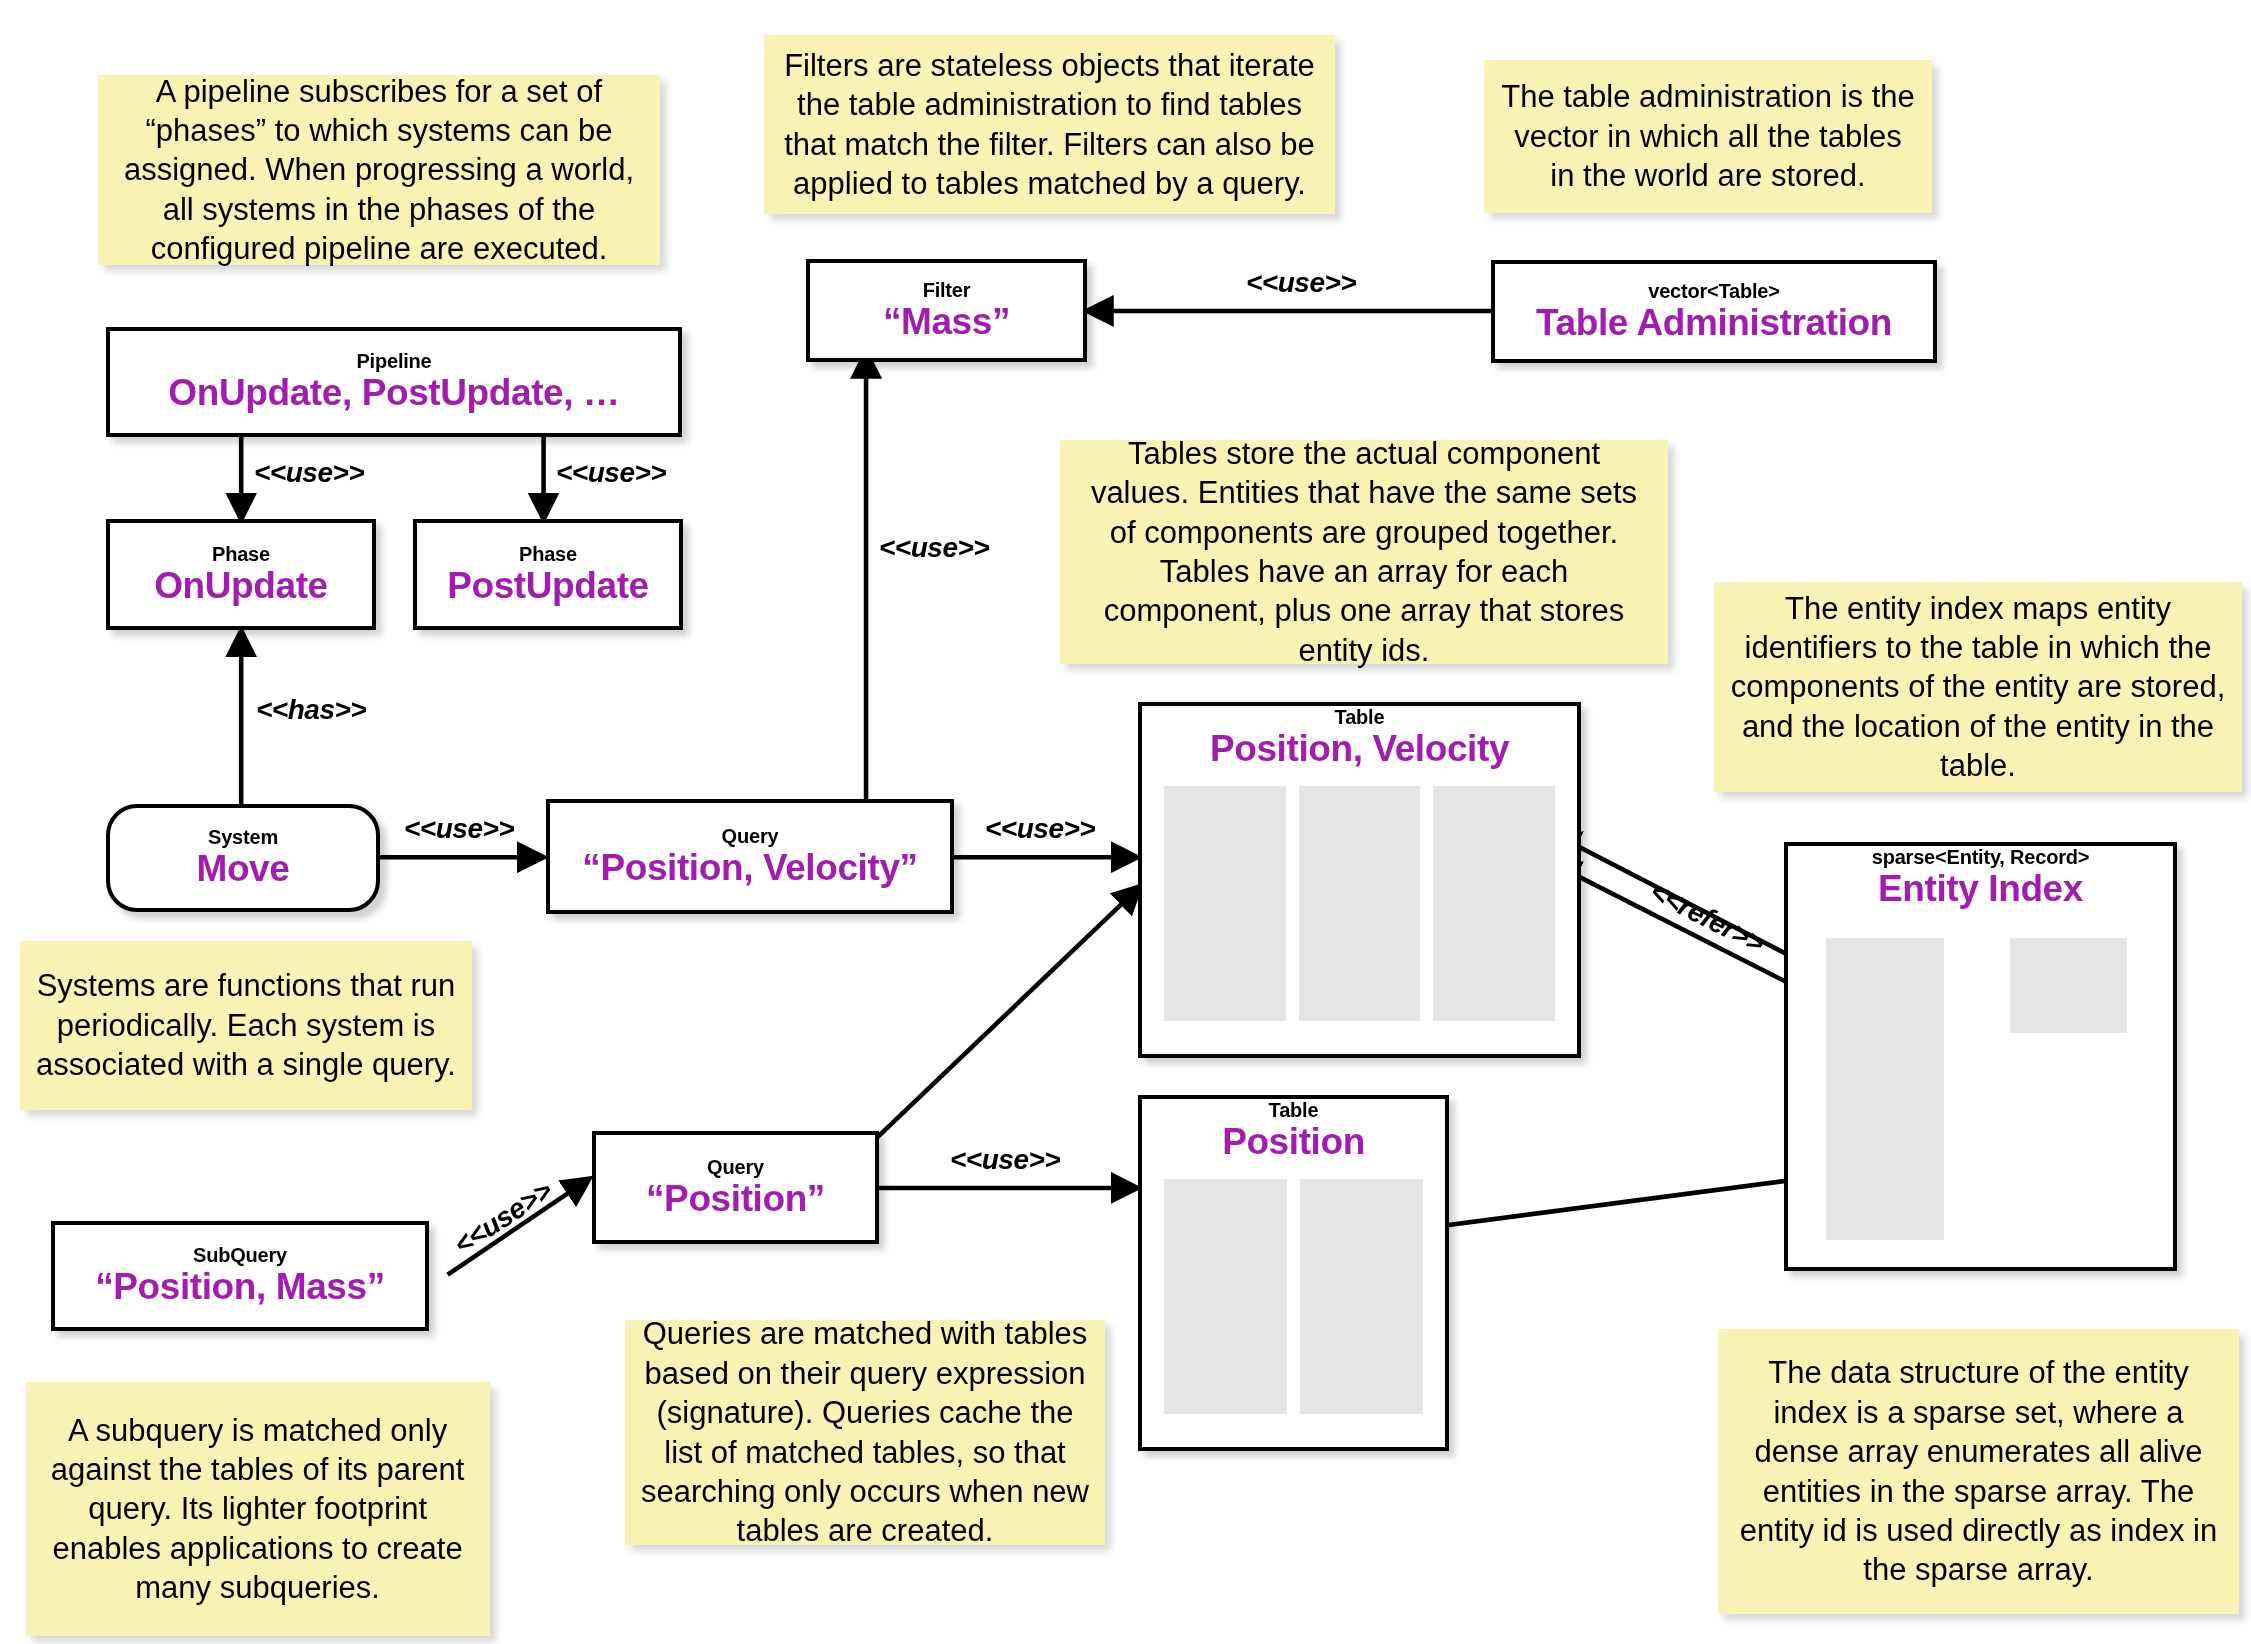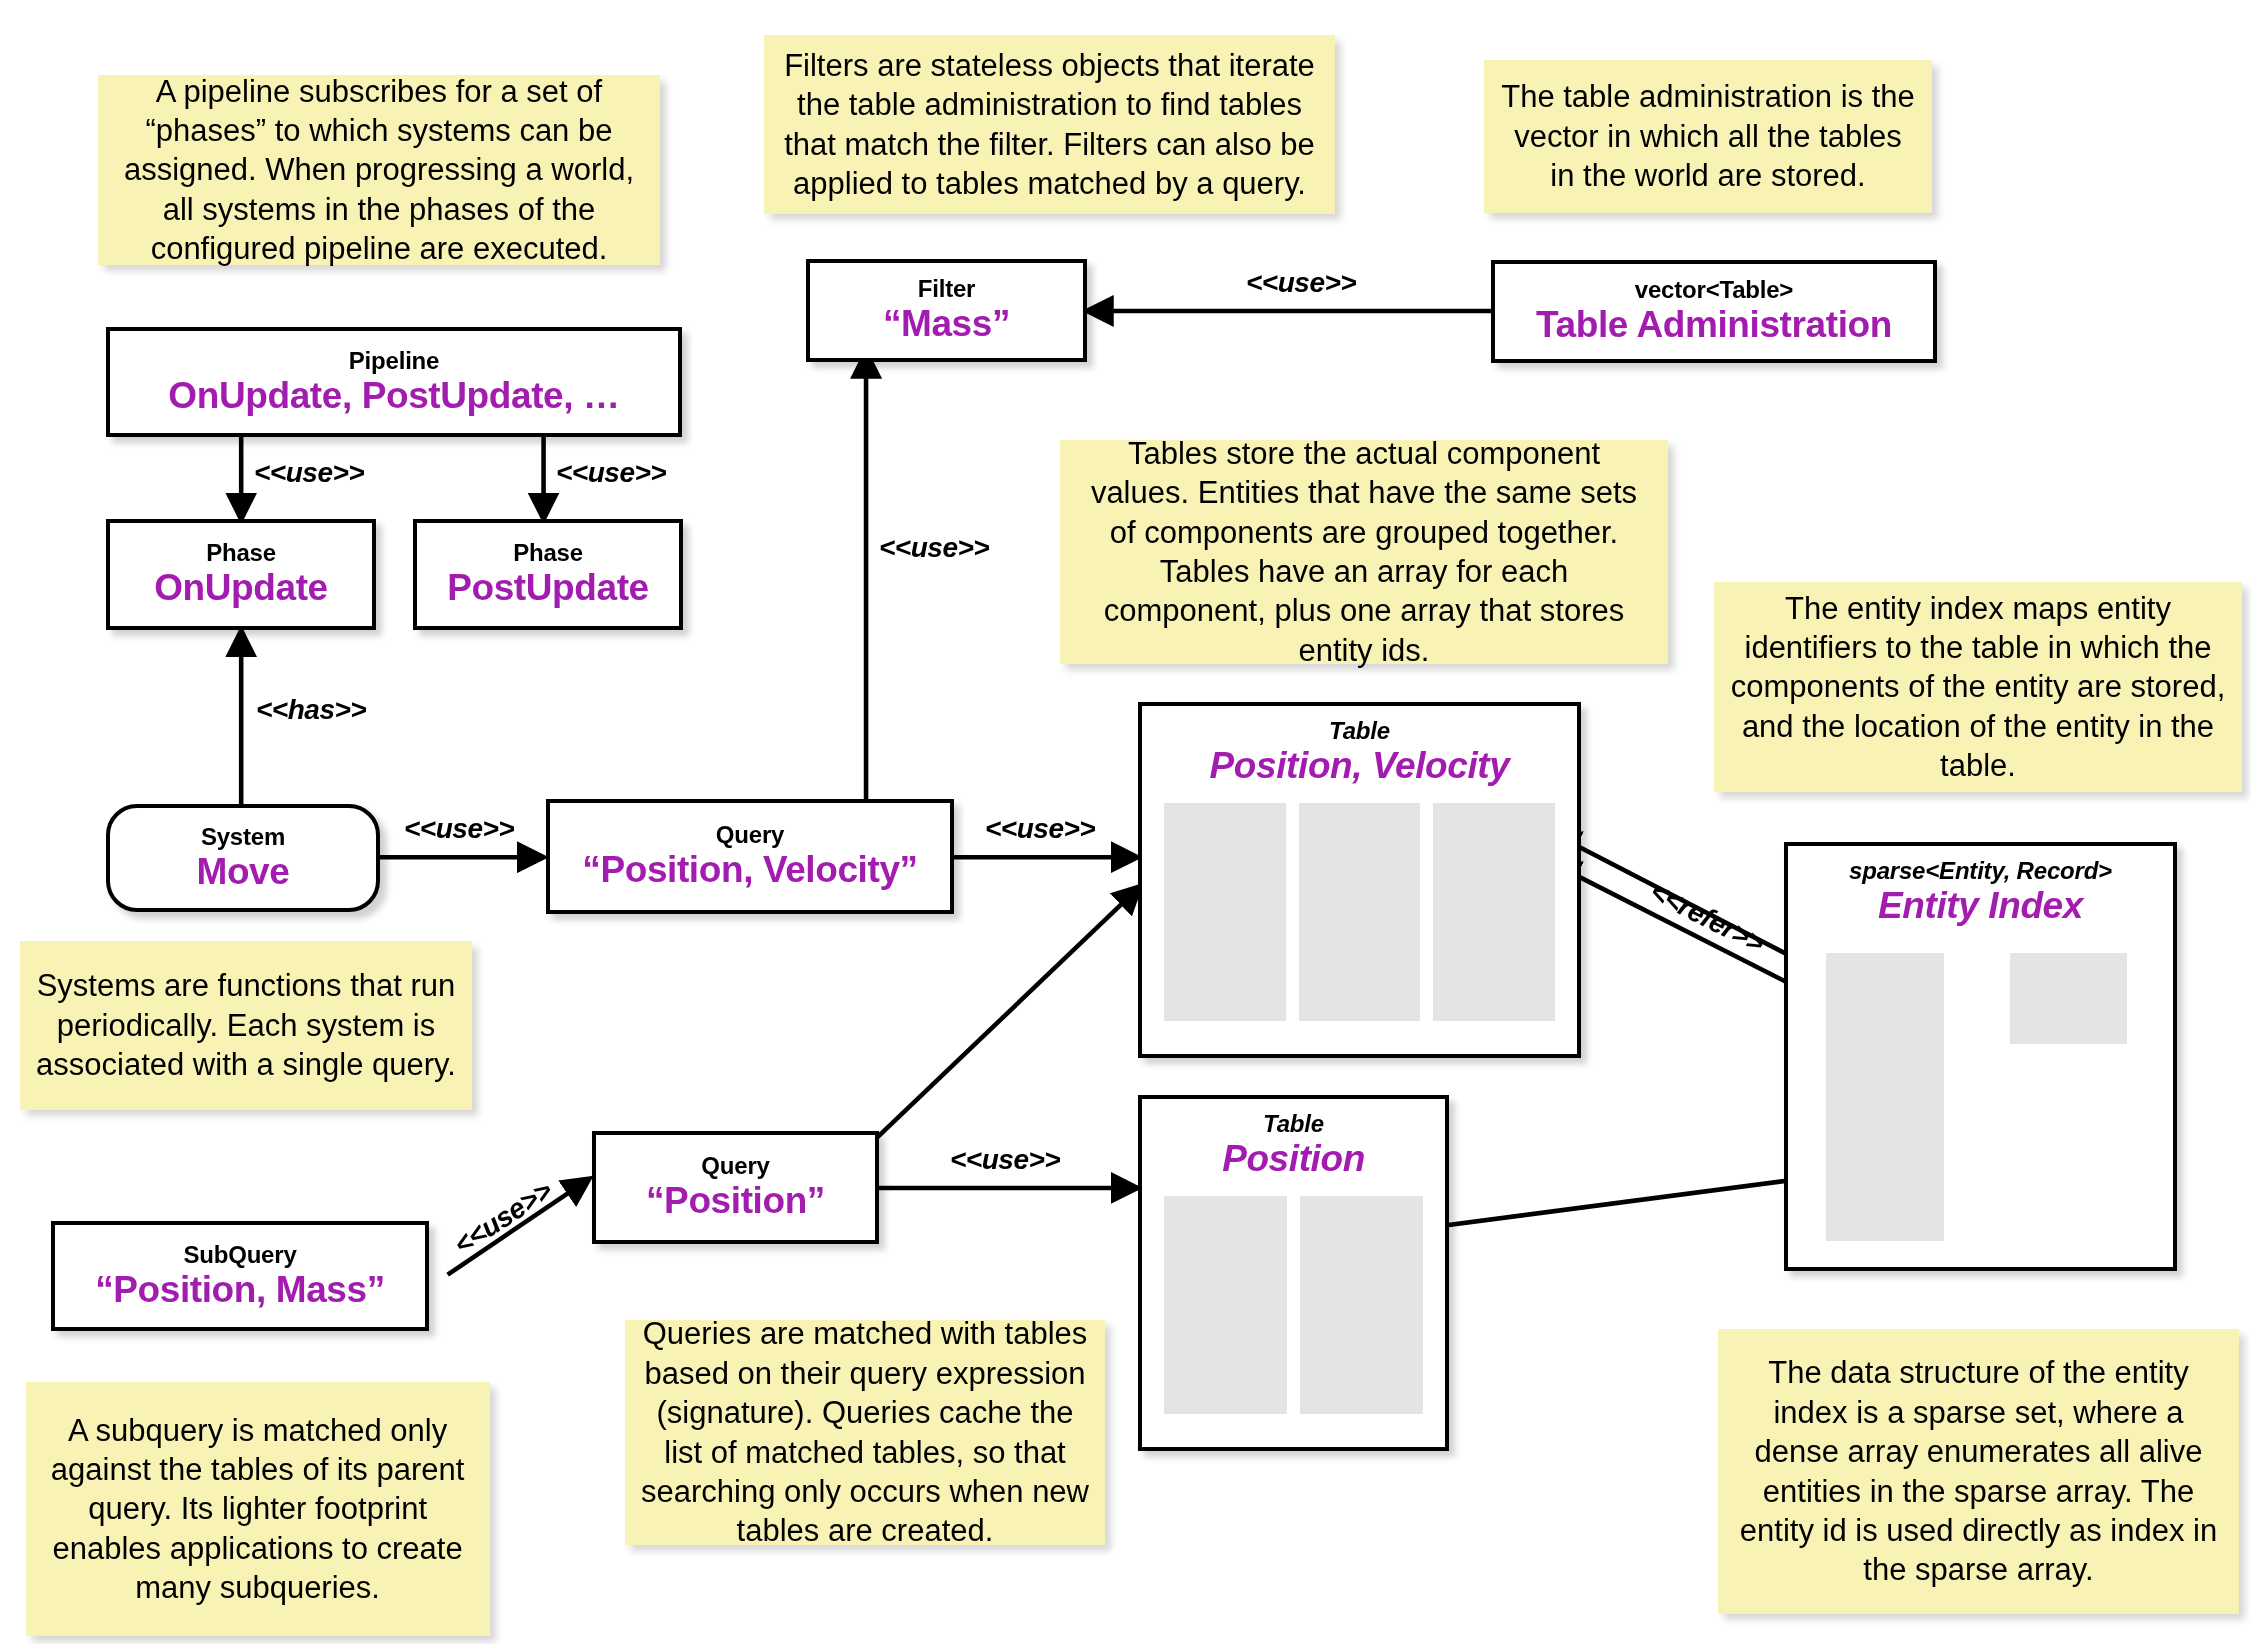"Filter" .node .stereo { font-size: 24px -> 20px }
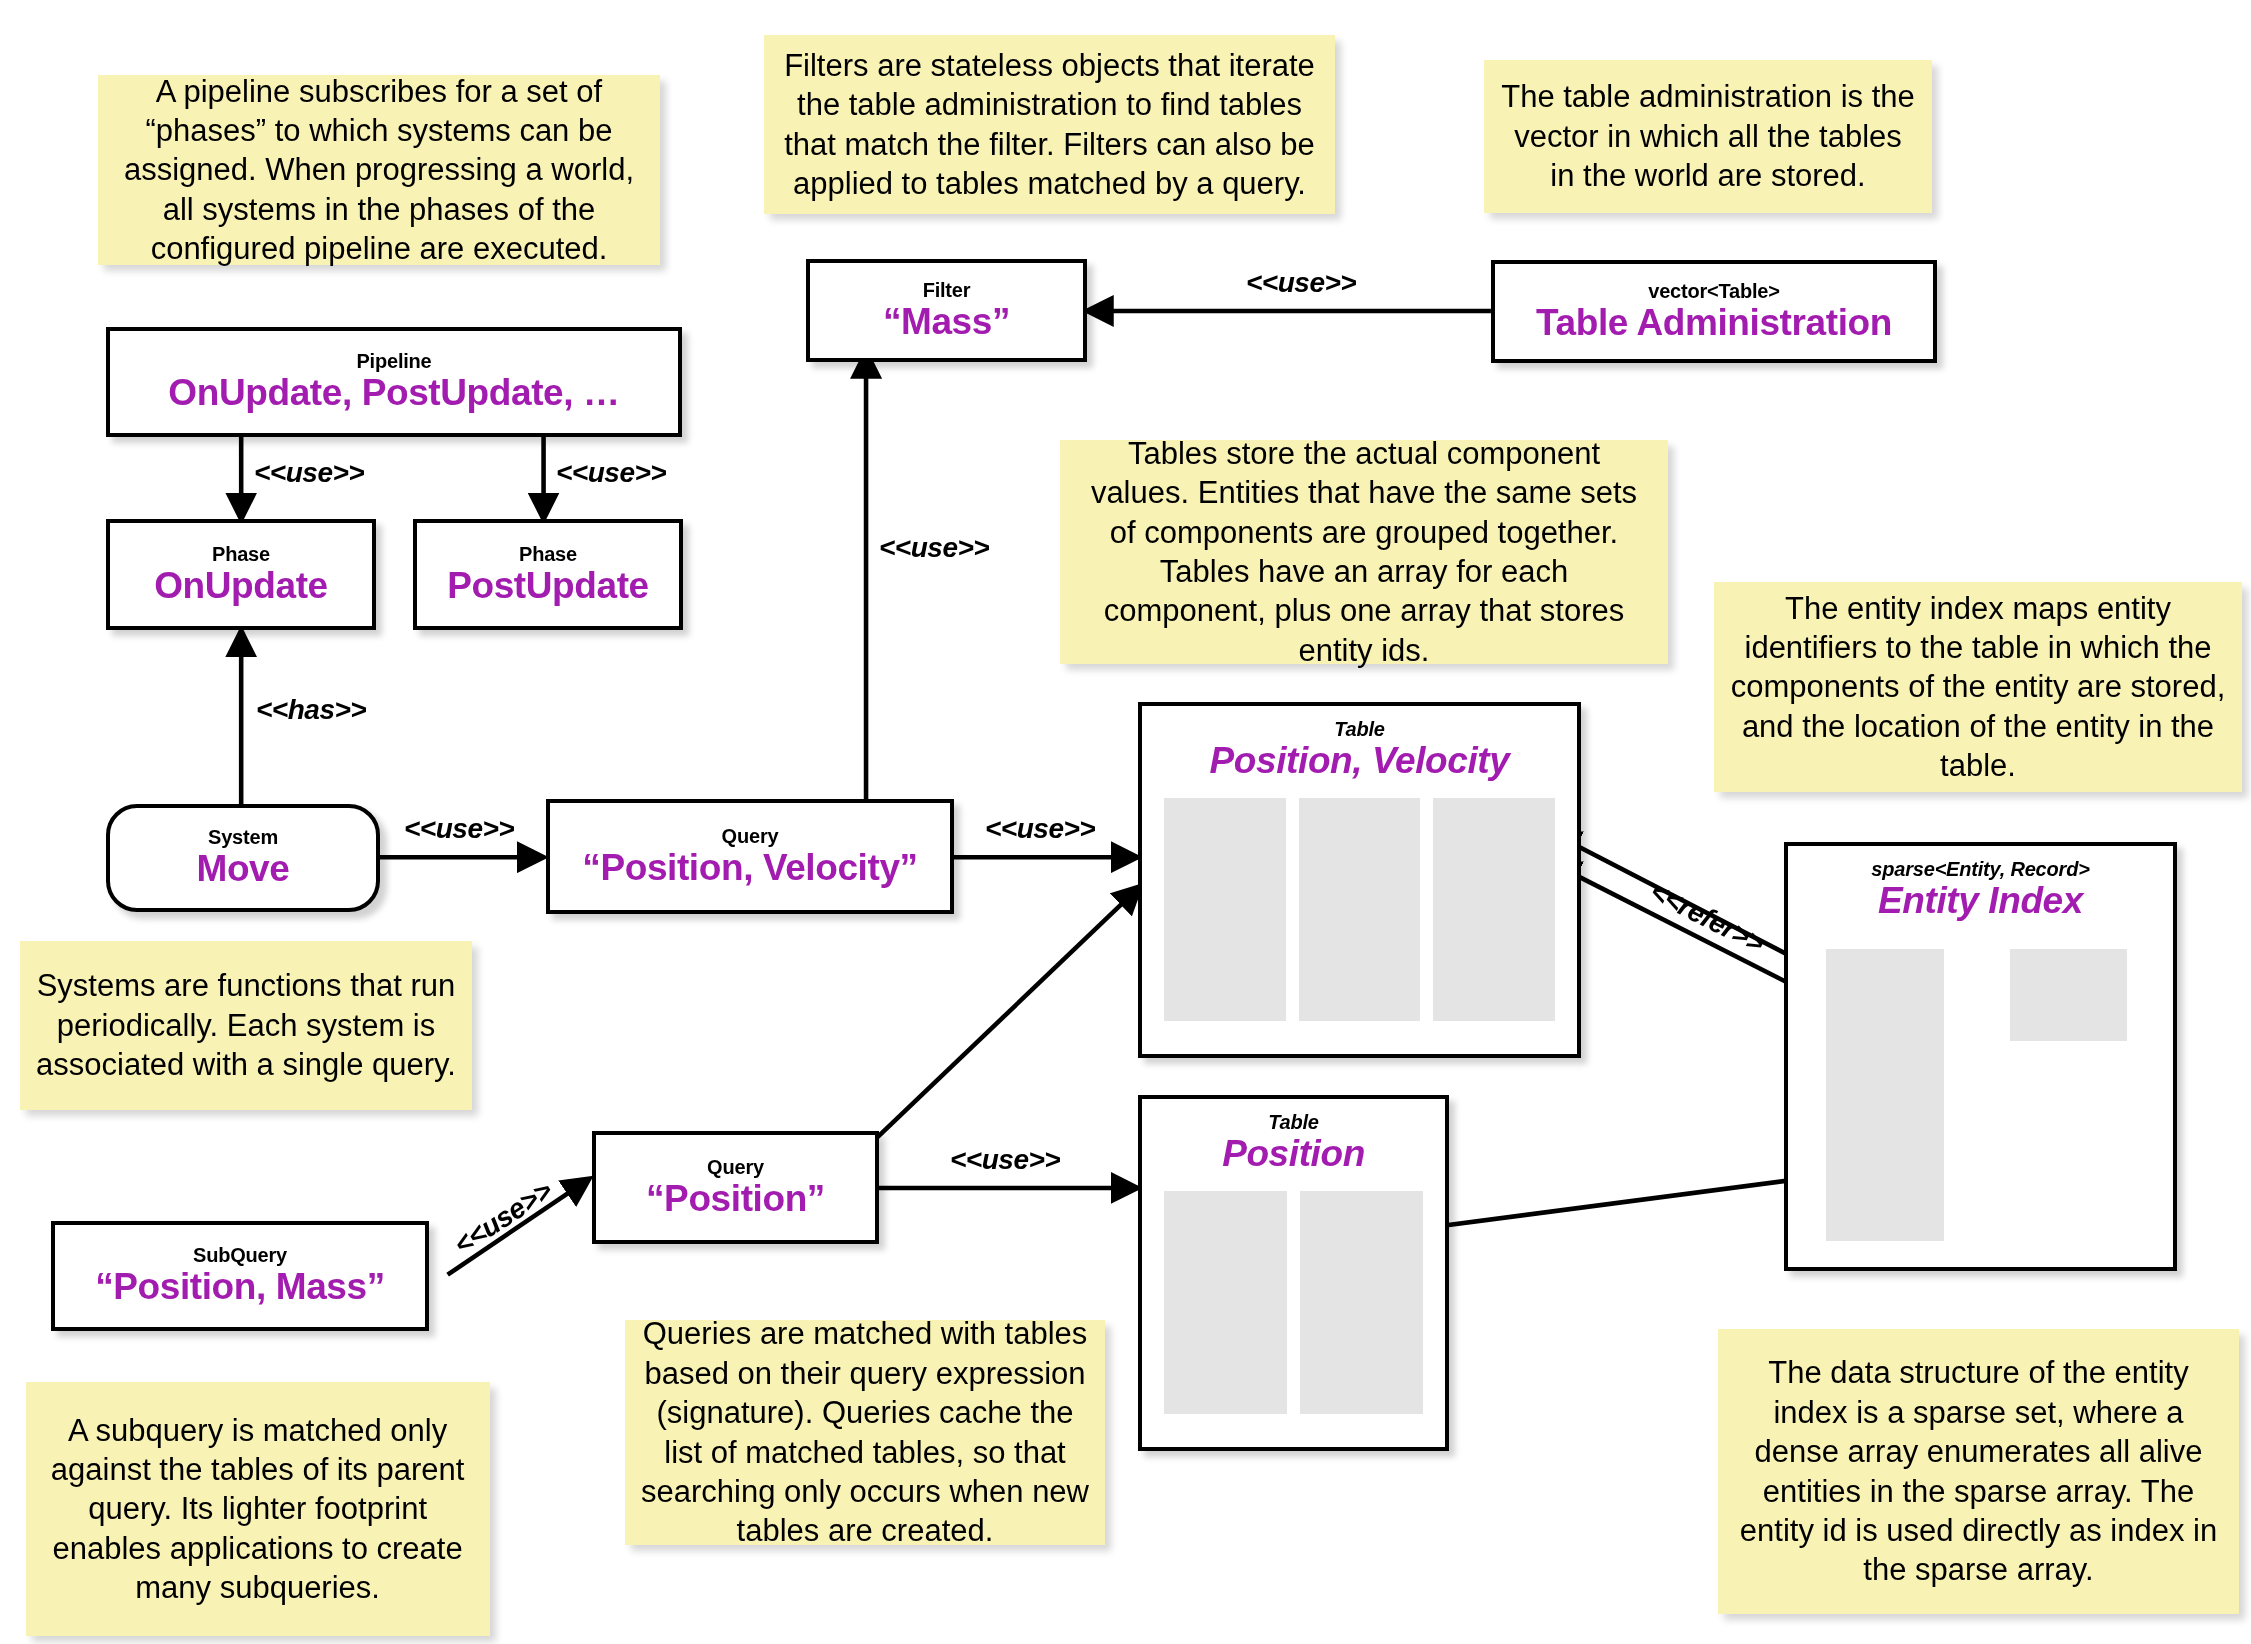"Table" .node.container { font-style: italic -> none; padding-top: 12px -> 0 }
